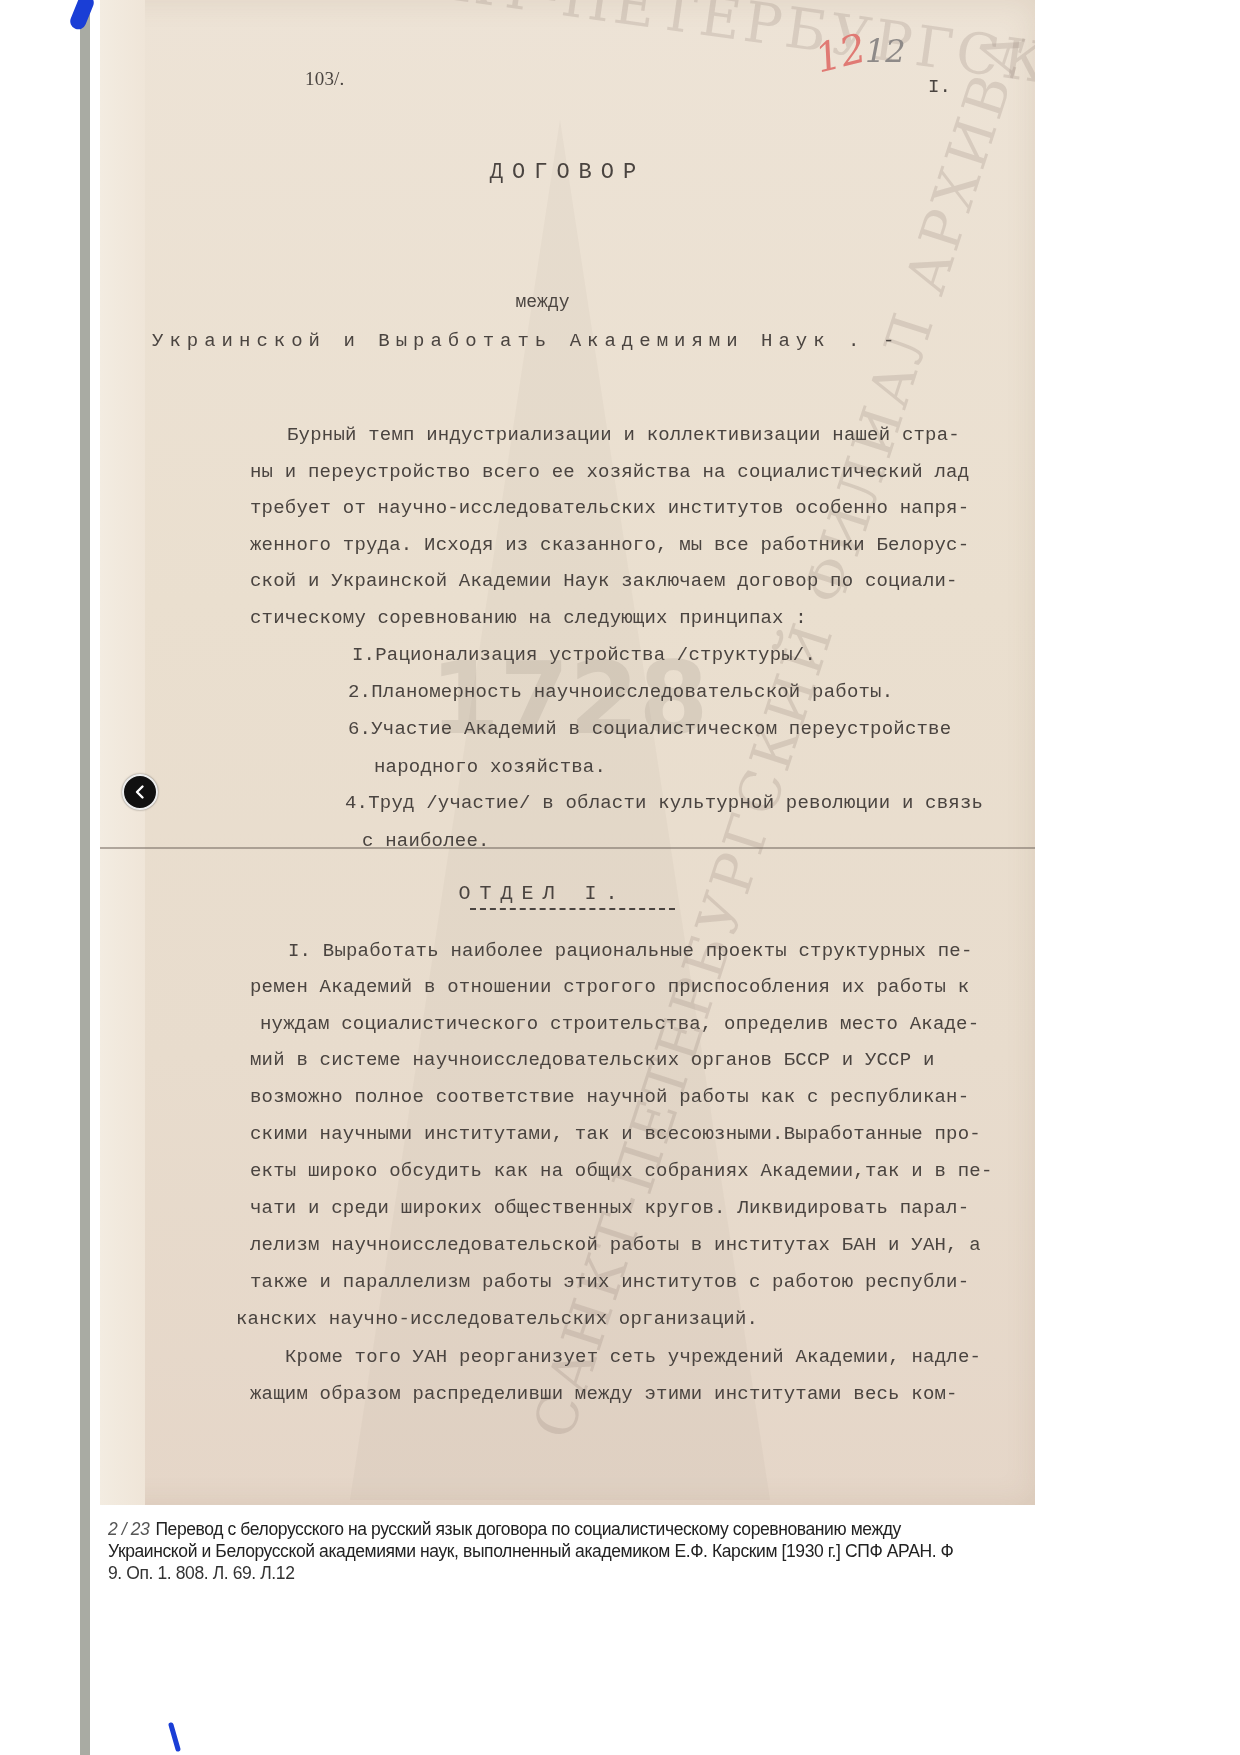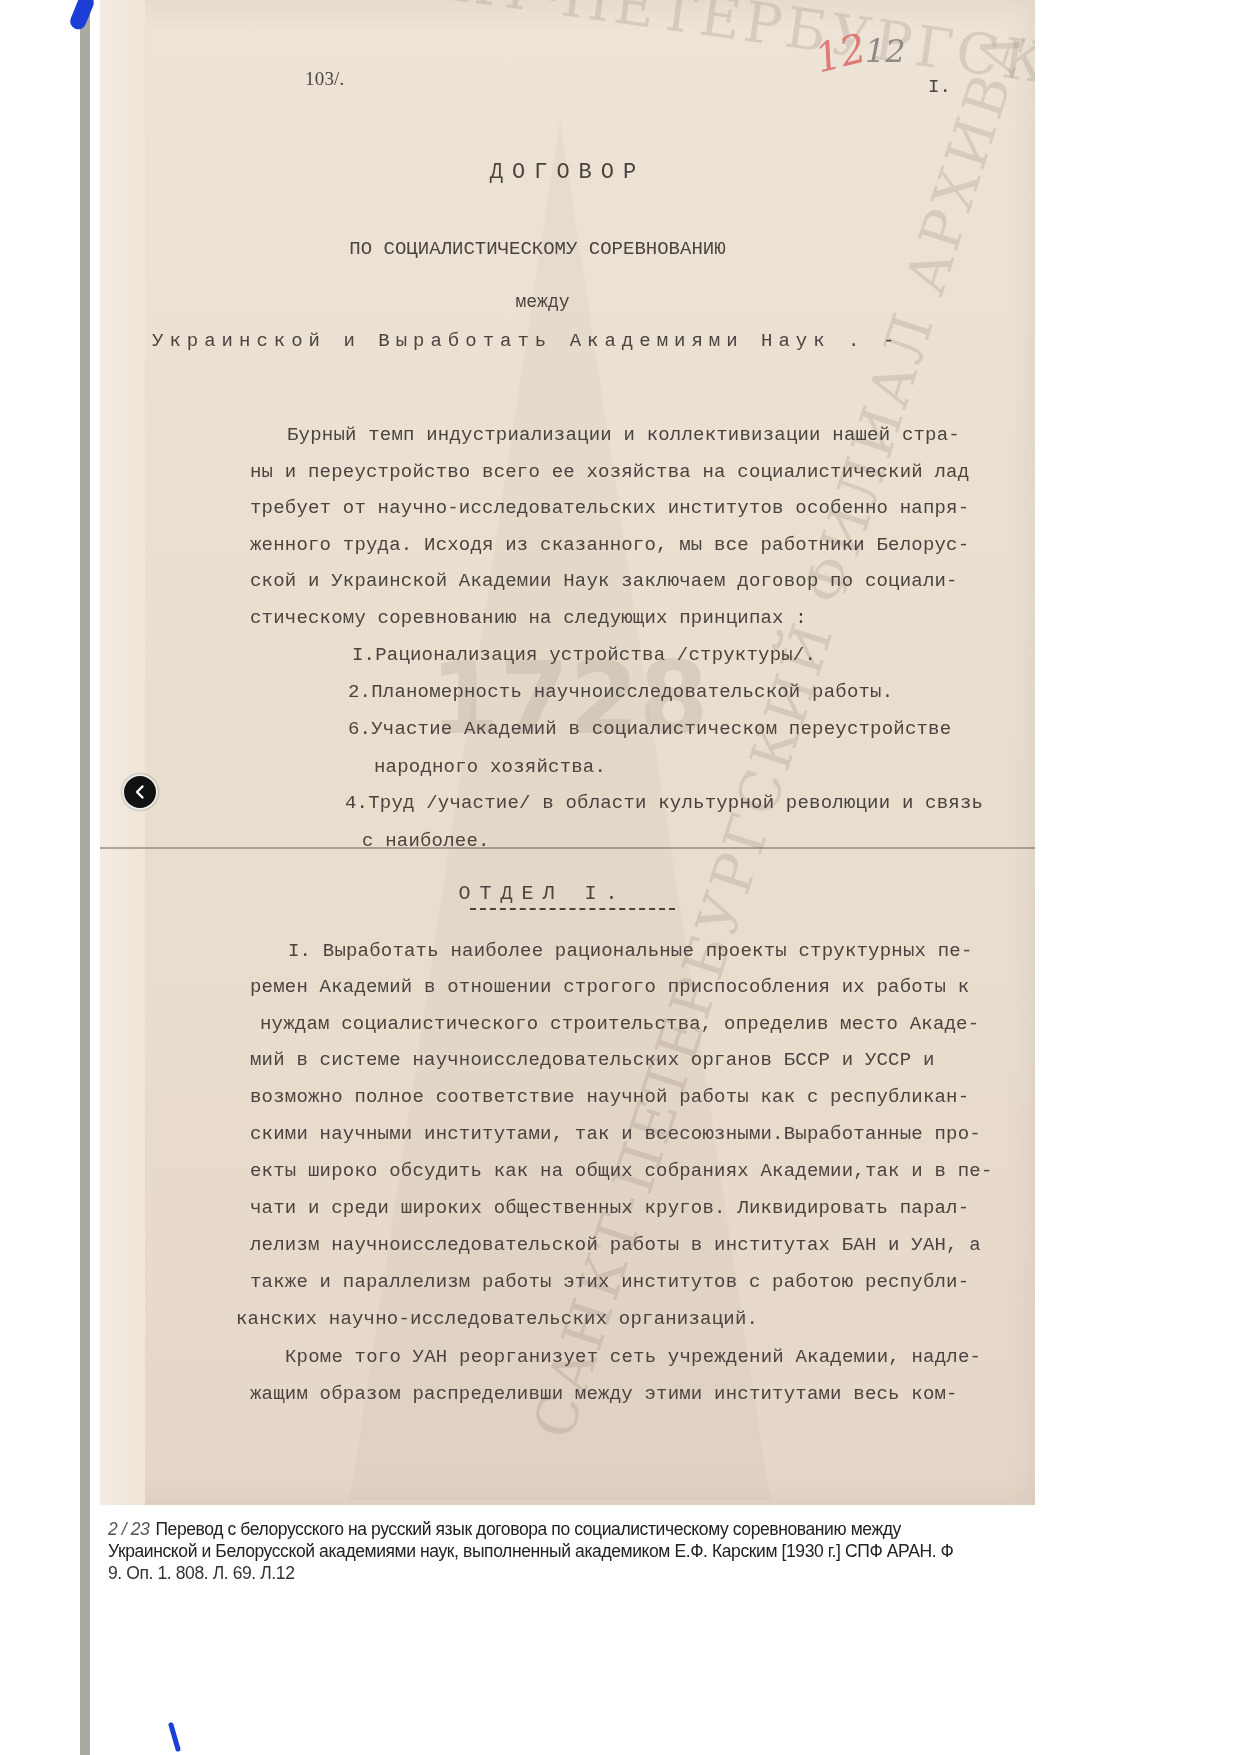"ПО СОЦИАЛИСТИЧЕСКОМУ СОРЕВНОВАНИЮ" div.title { html: <div>ПО СОЦИАЛИСТИЧЕСКОМУ СОРЕВНОВАНИЮ</div> -> none }
